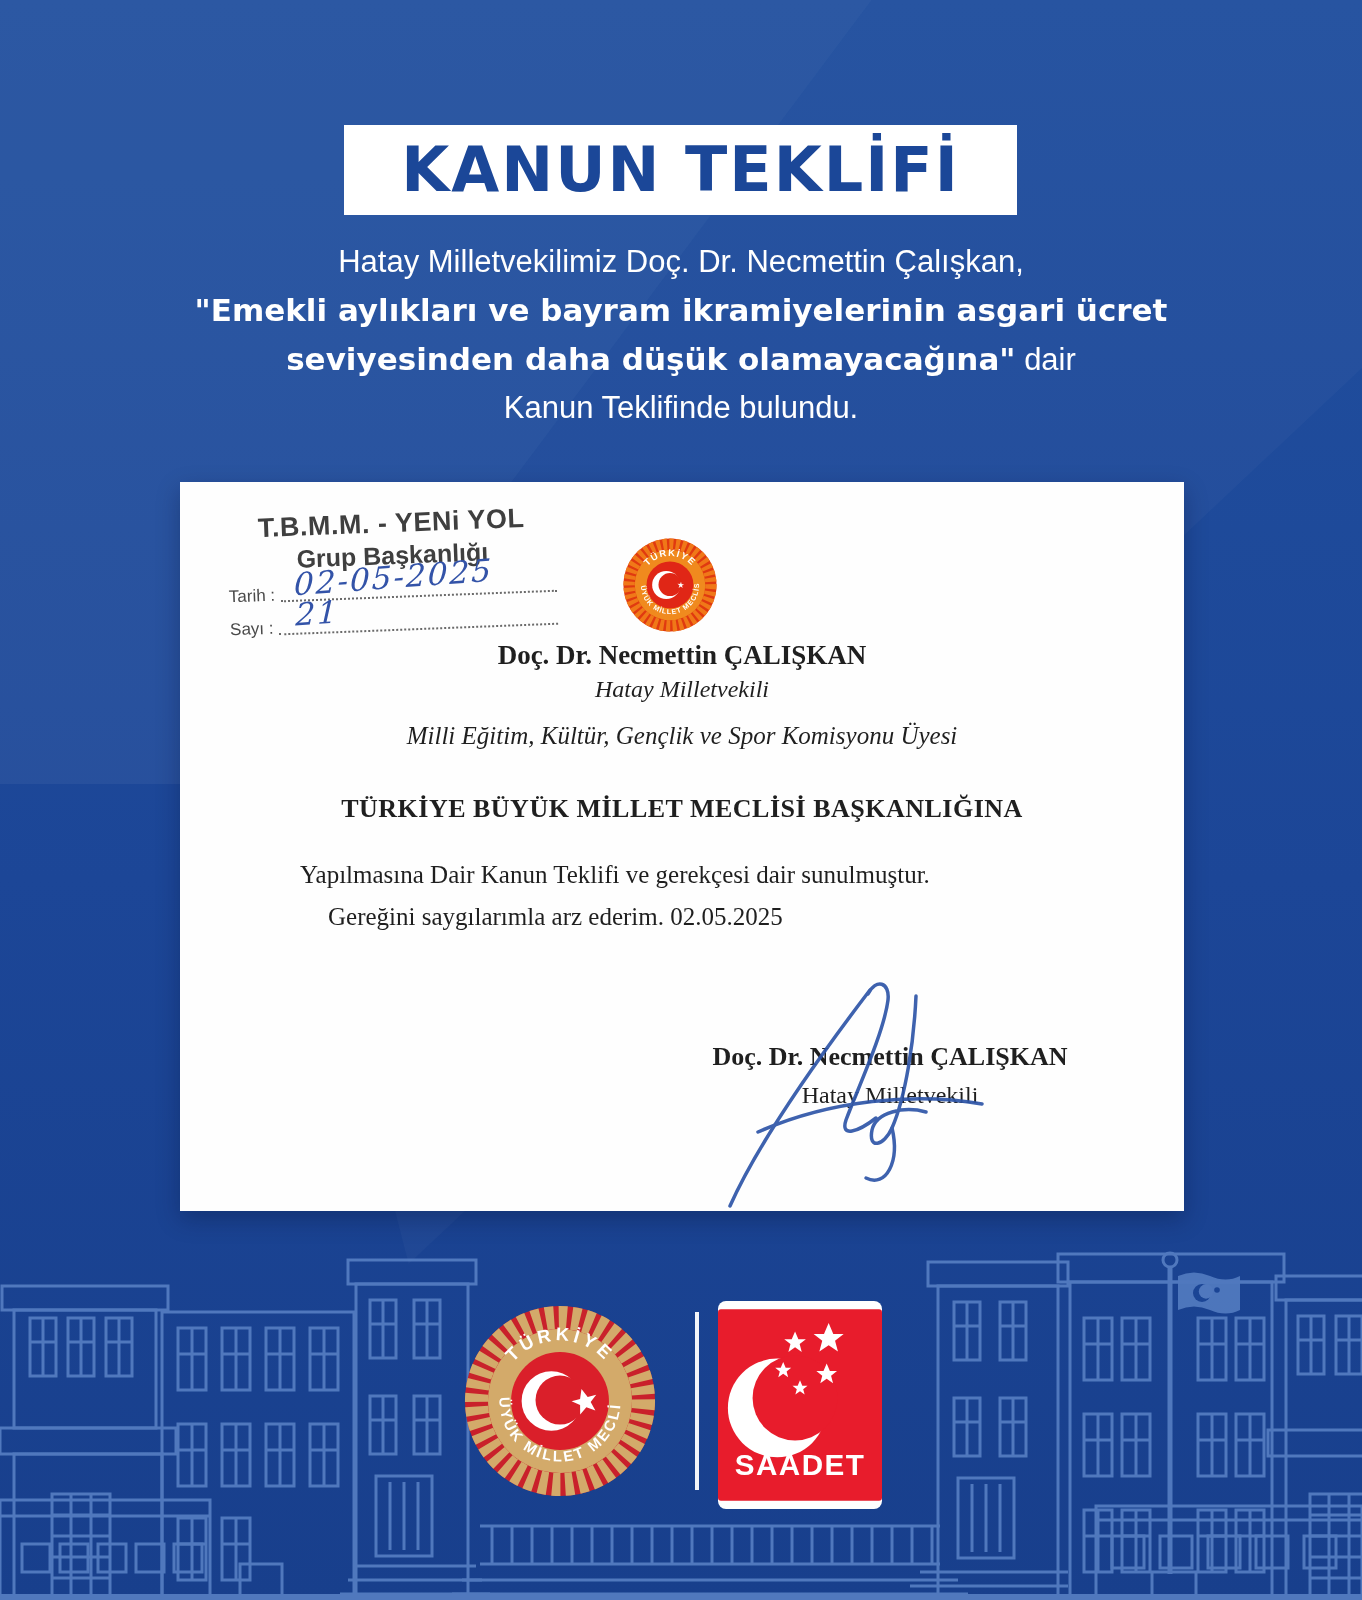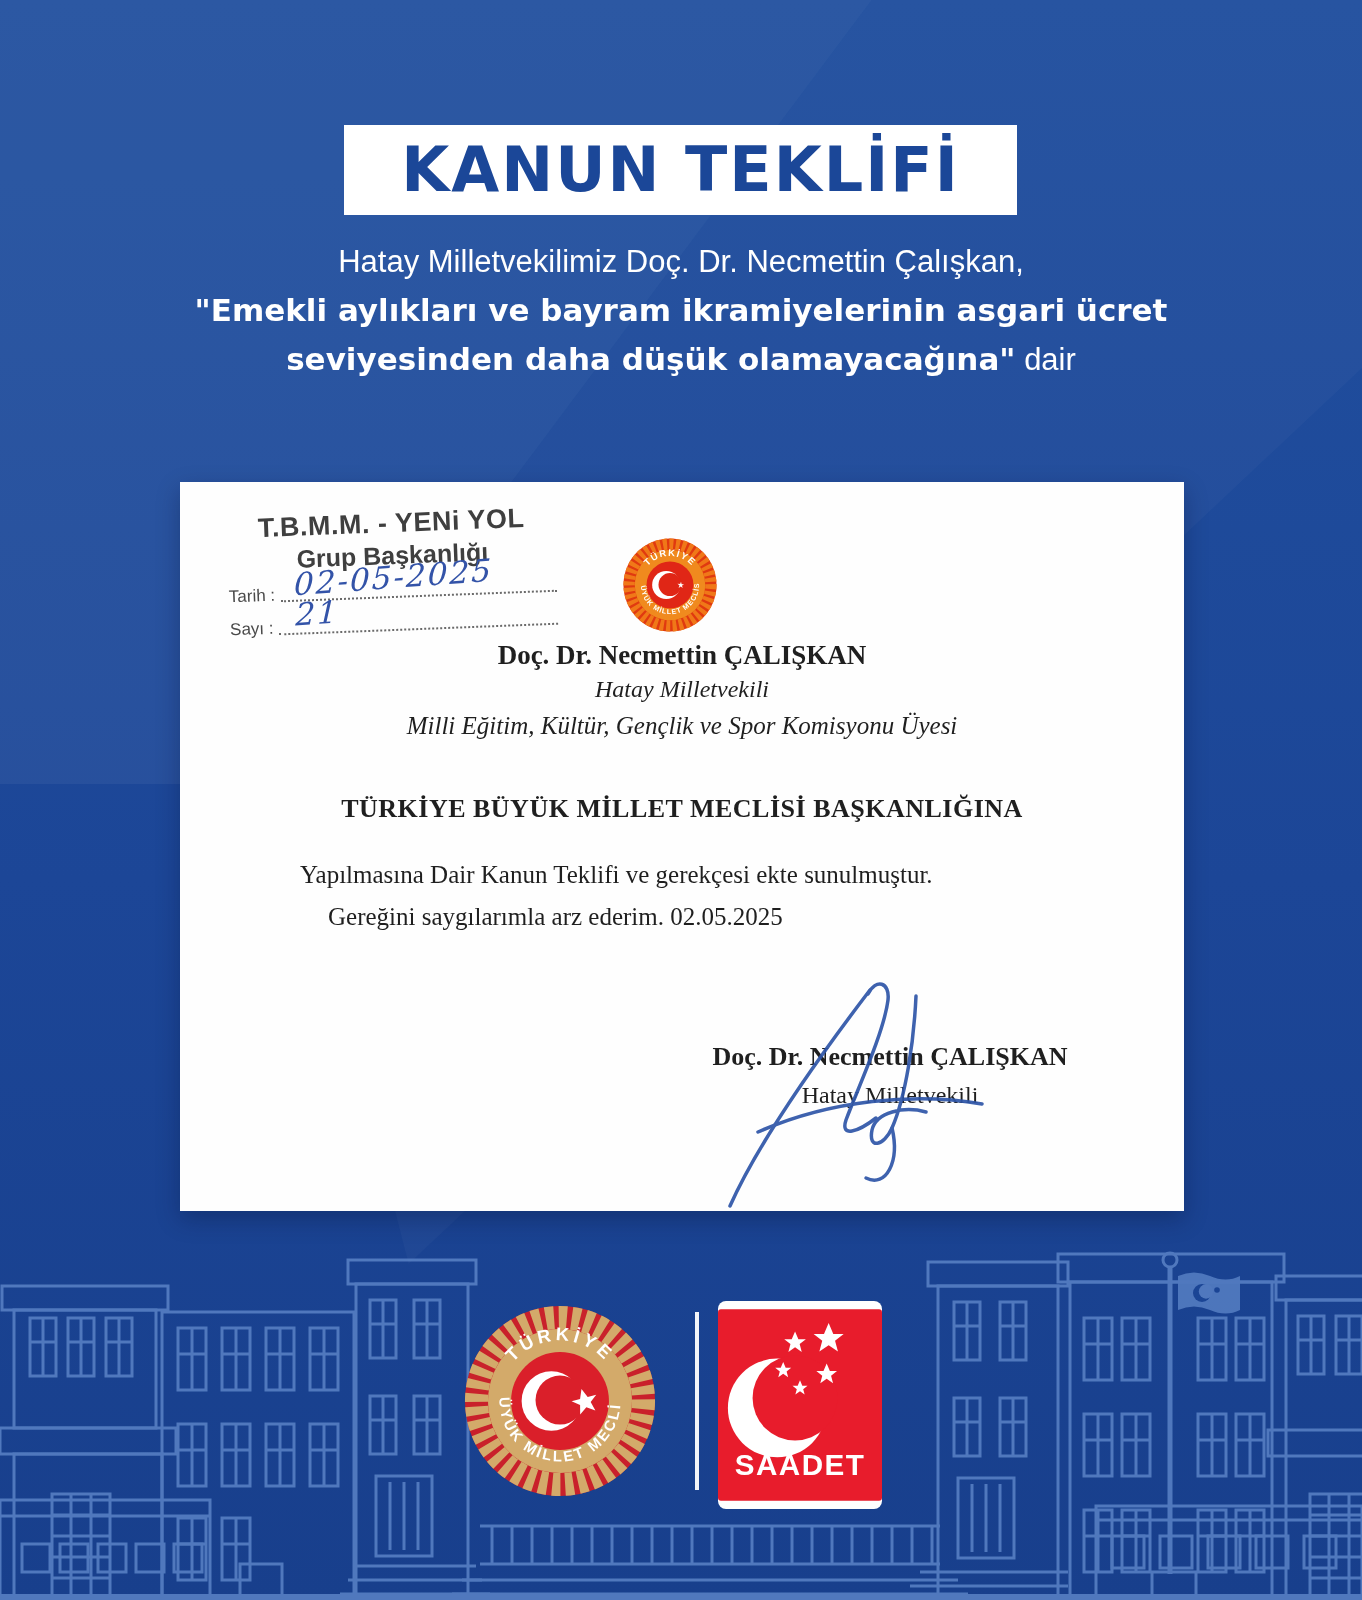"Kanun Teklifinde bulundu." div { html: none -> <div><span>Kanun Teklifinde bulundu.</span></div> }
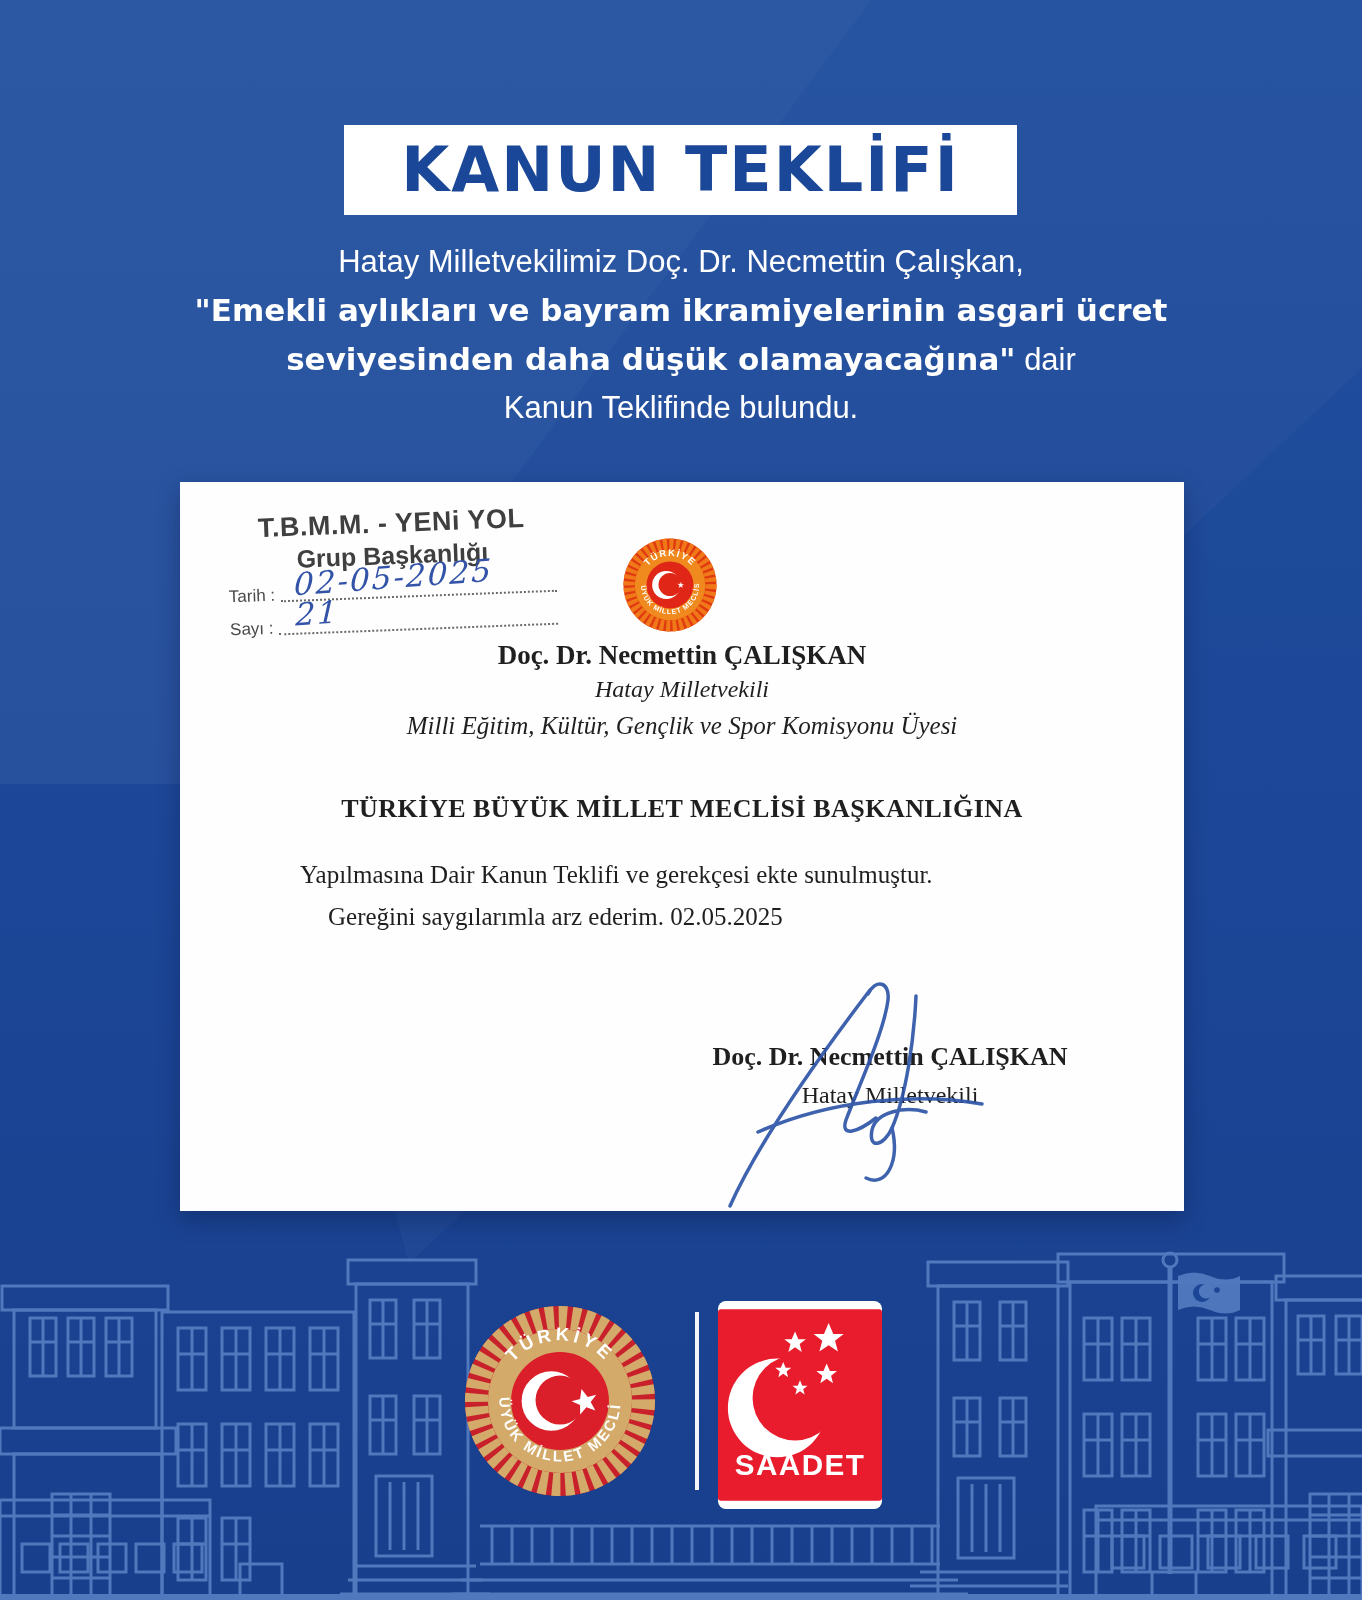"Milli Eğitim, Kültür, Gençlik ve" .author .cm { margin-top: 9px -> 19px }
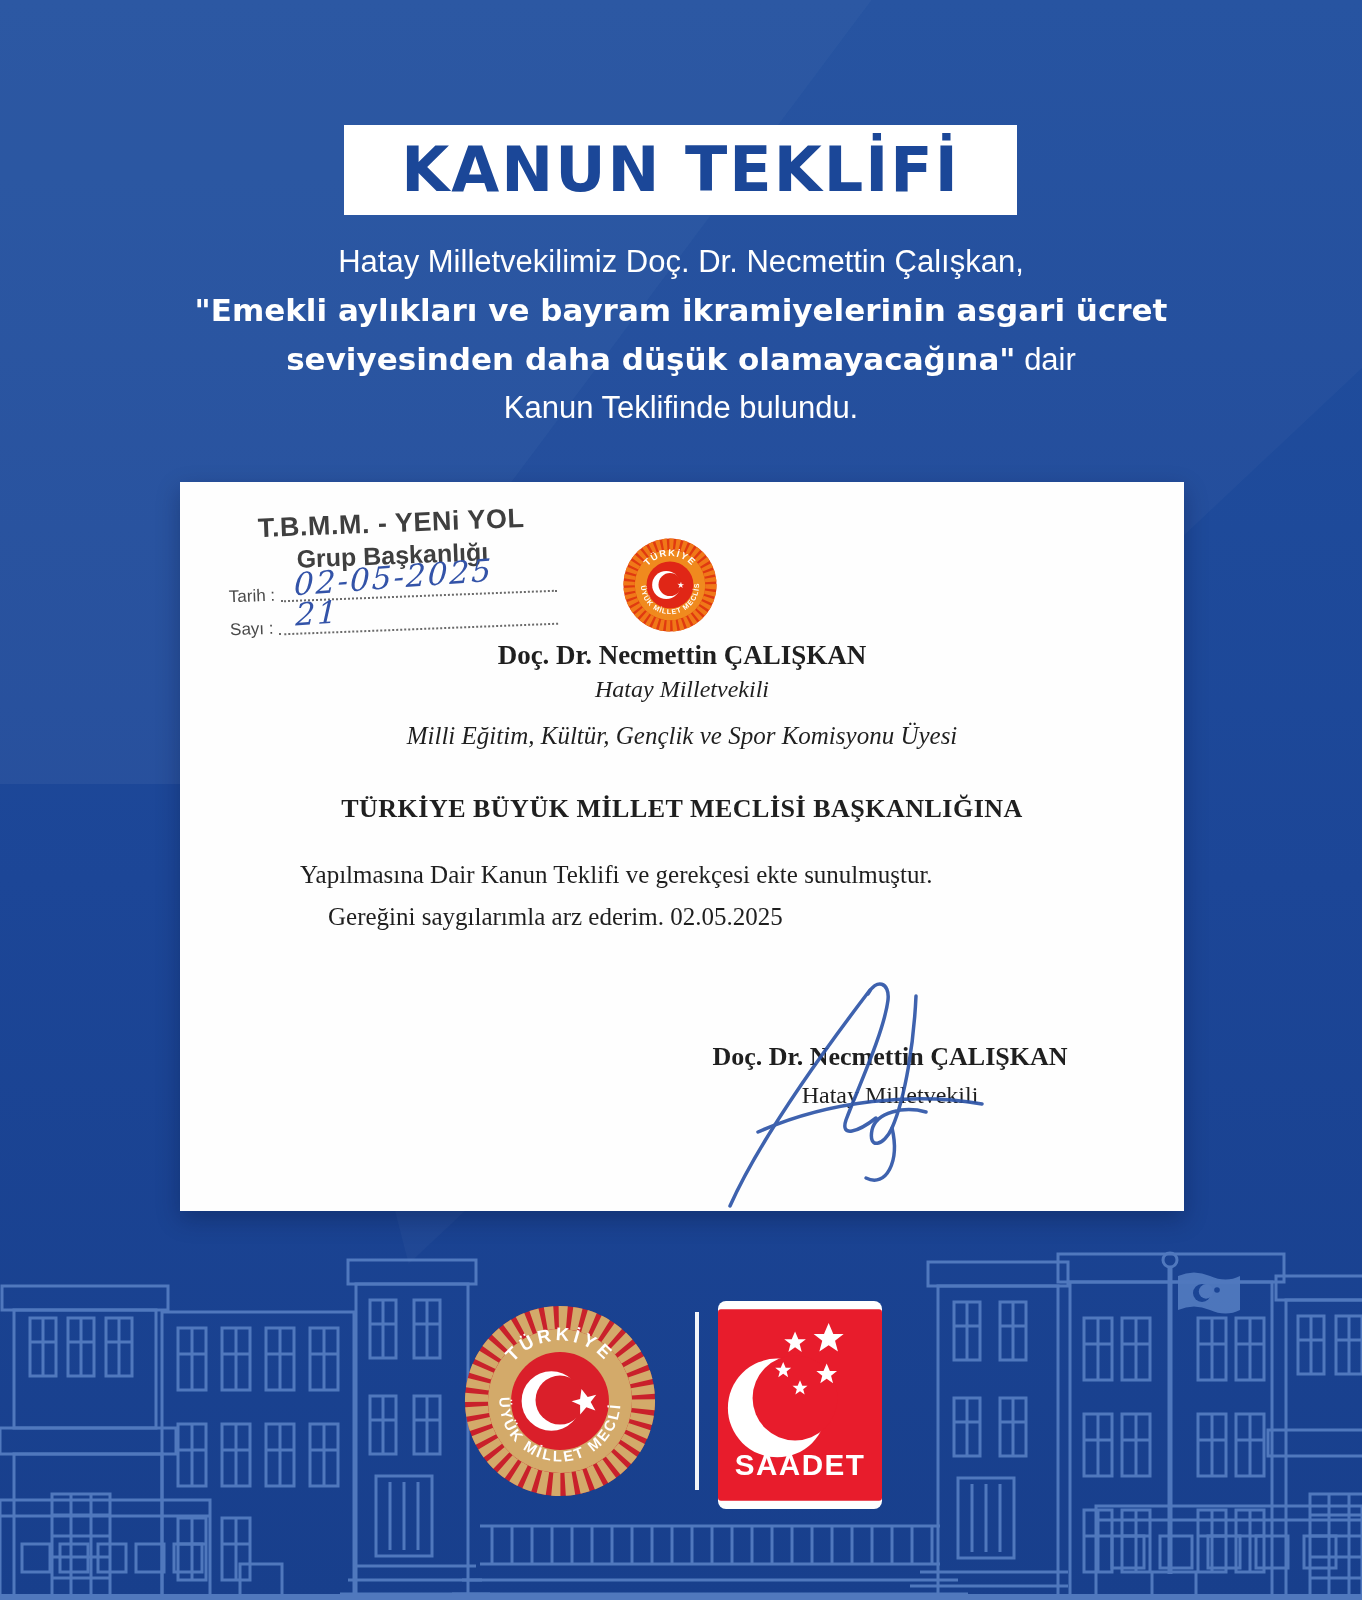"Yapılmasına Dair Kanun Teklifi ve" span.l2 { text: ekte -> dair }
